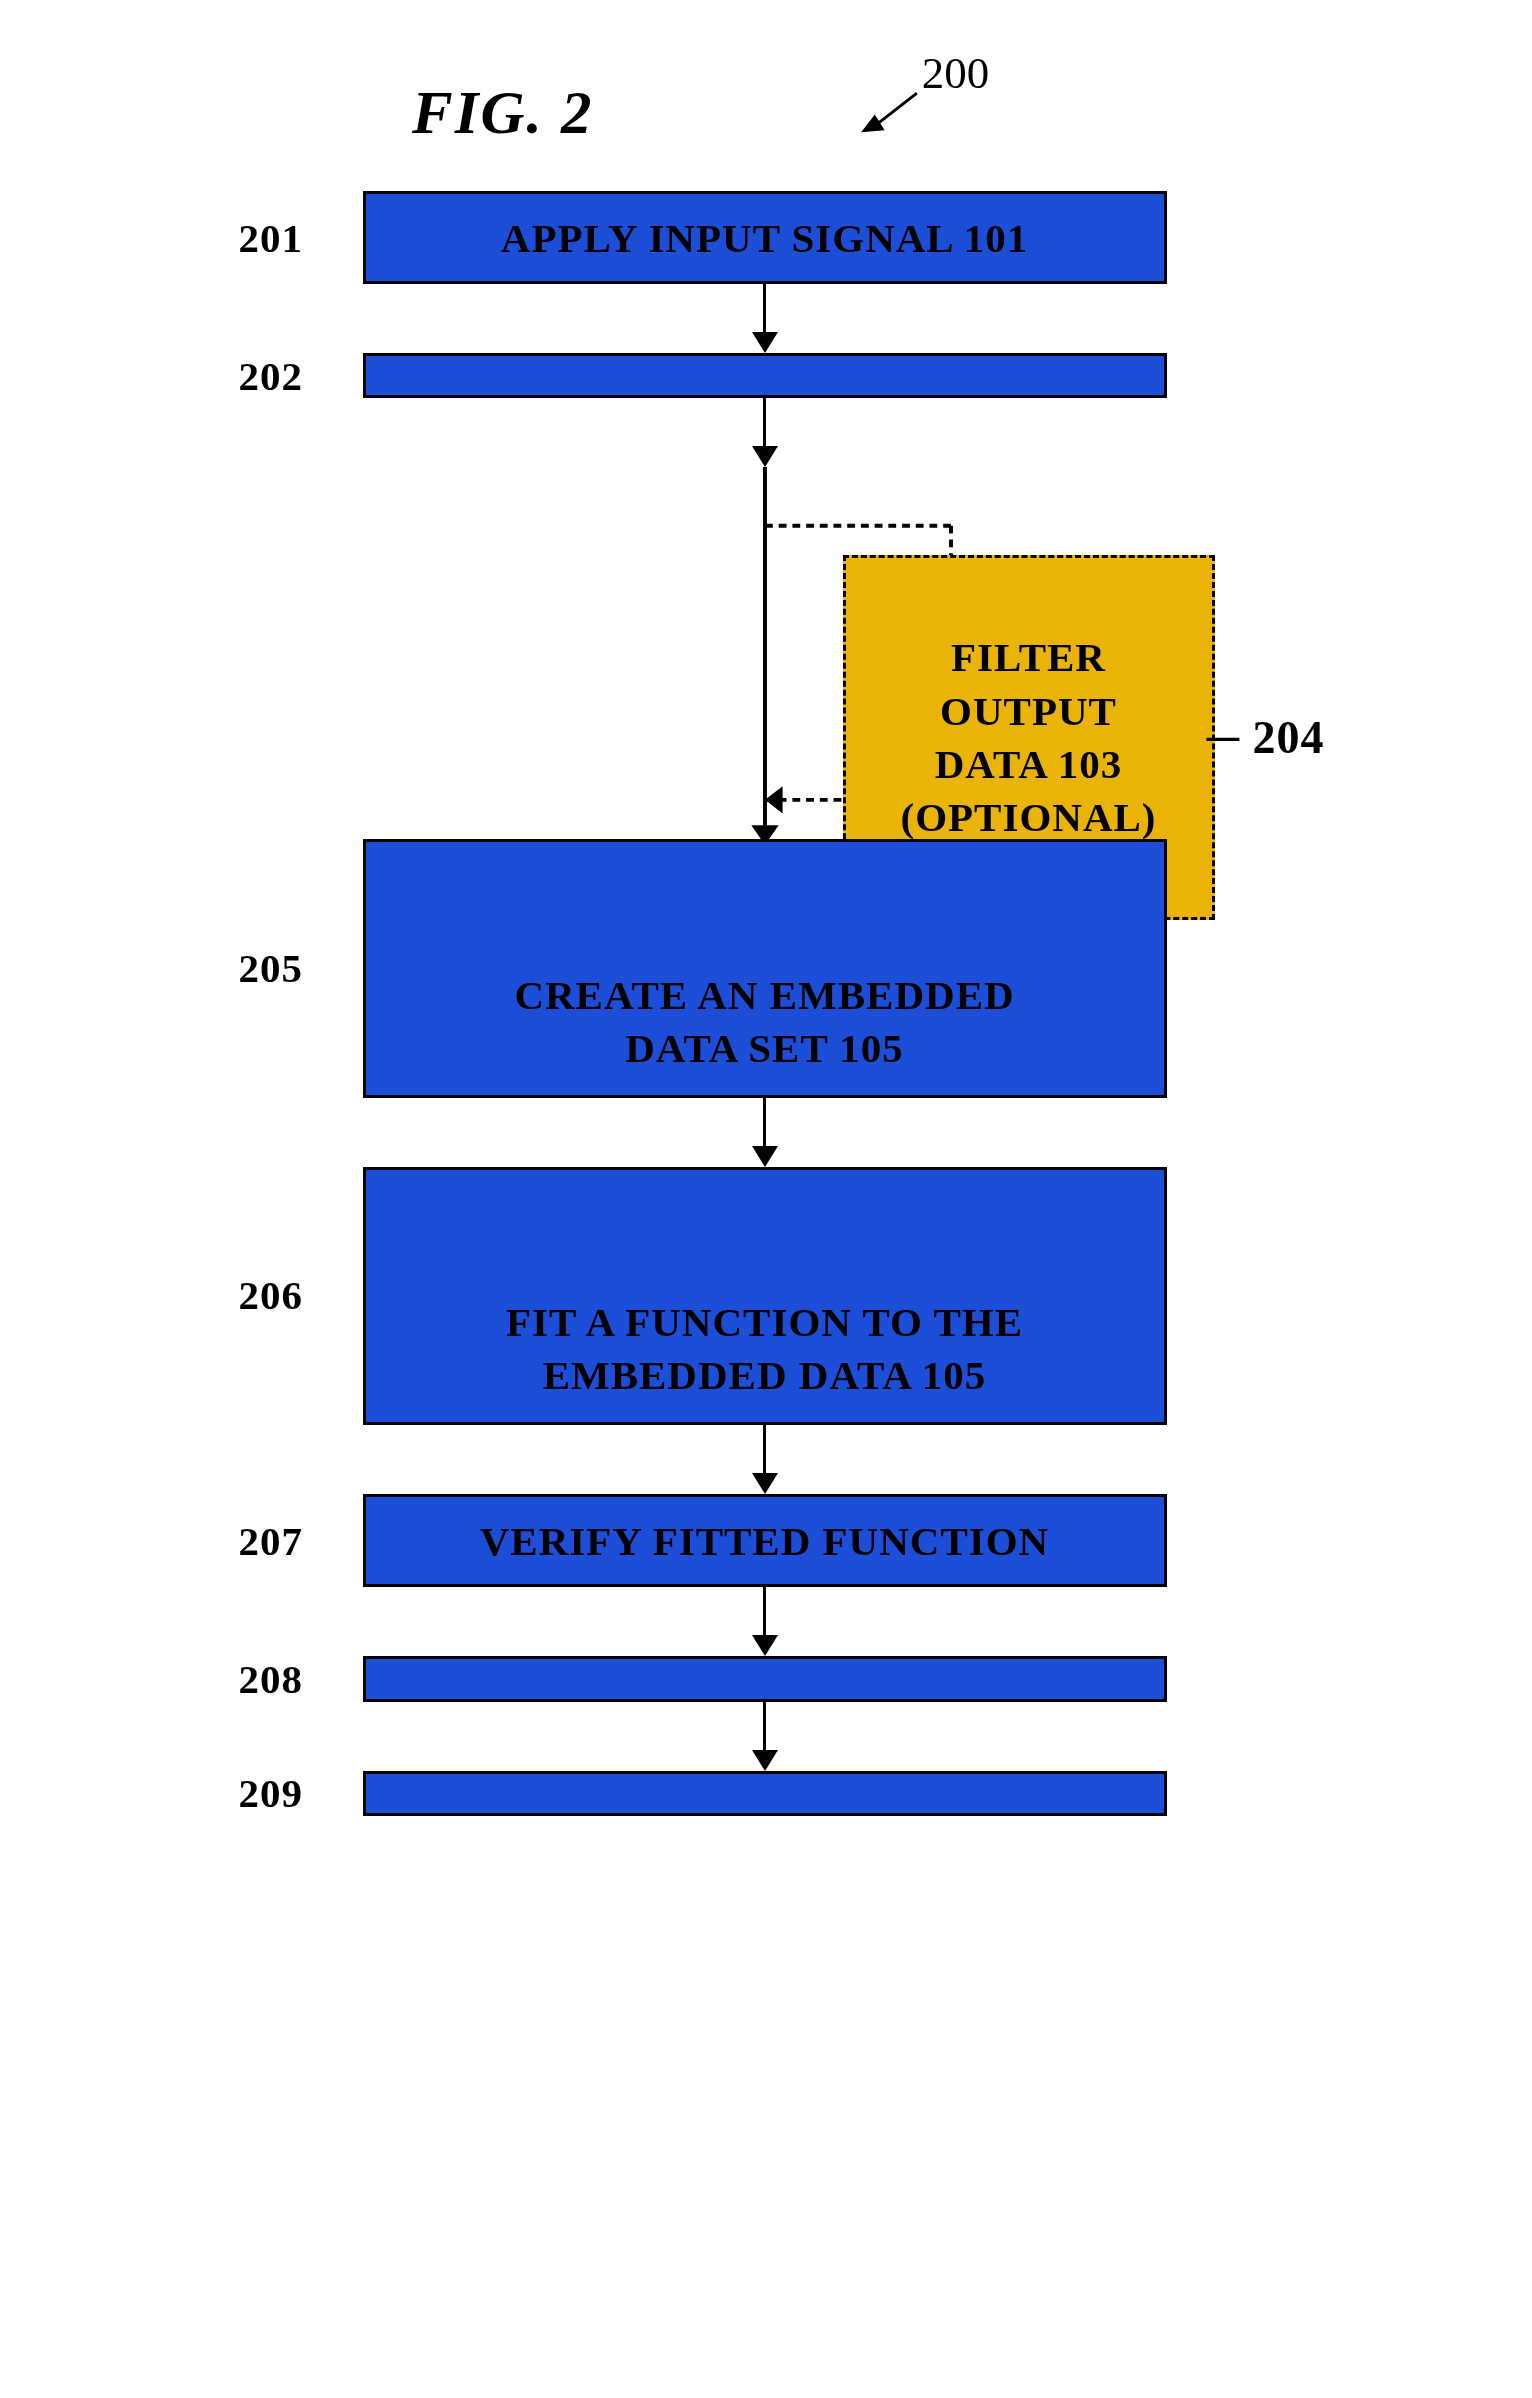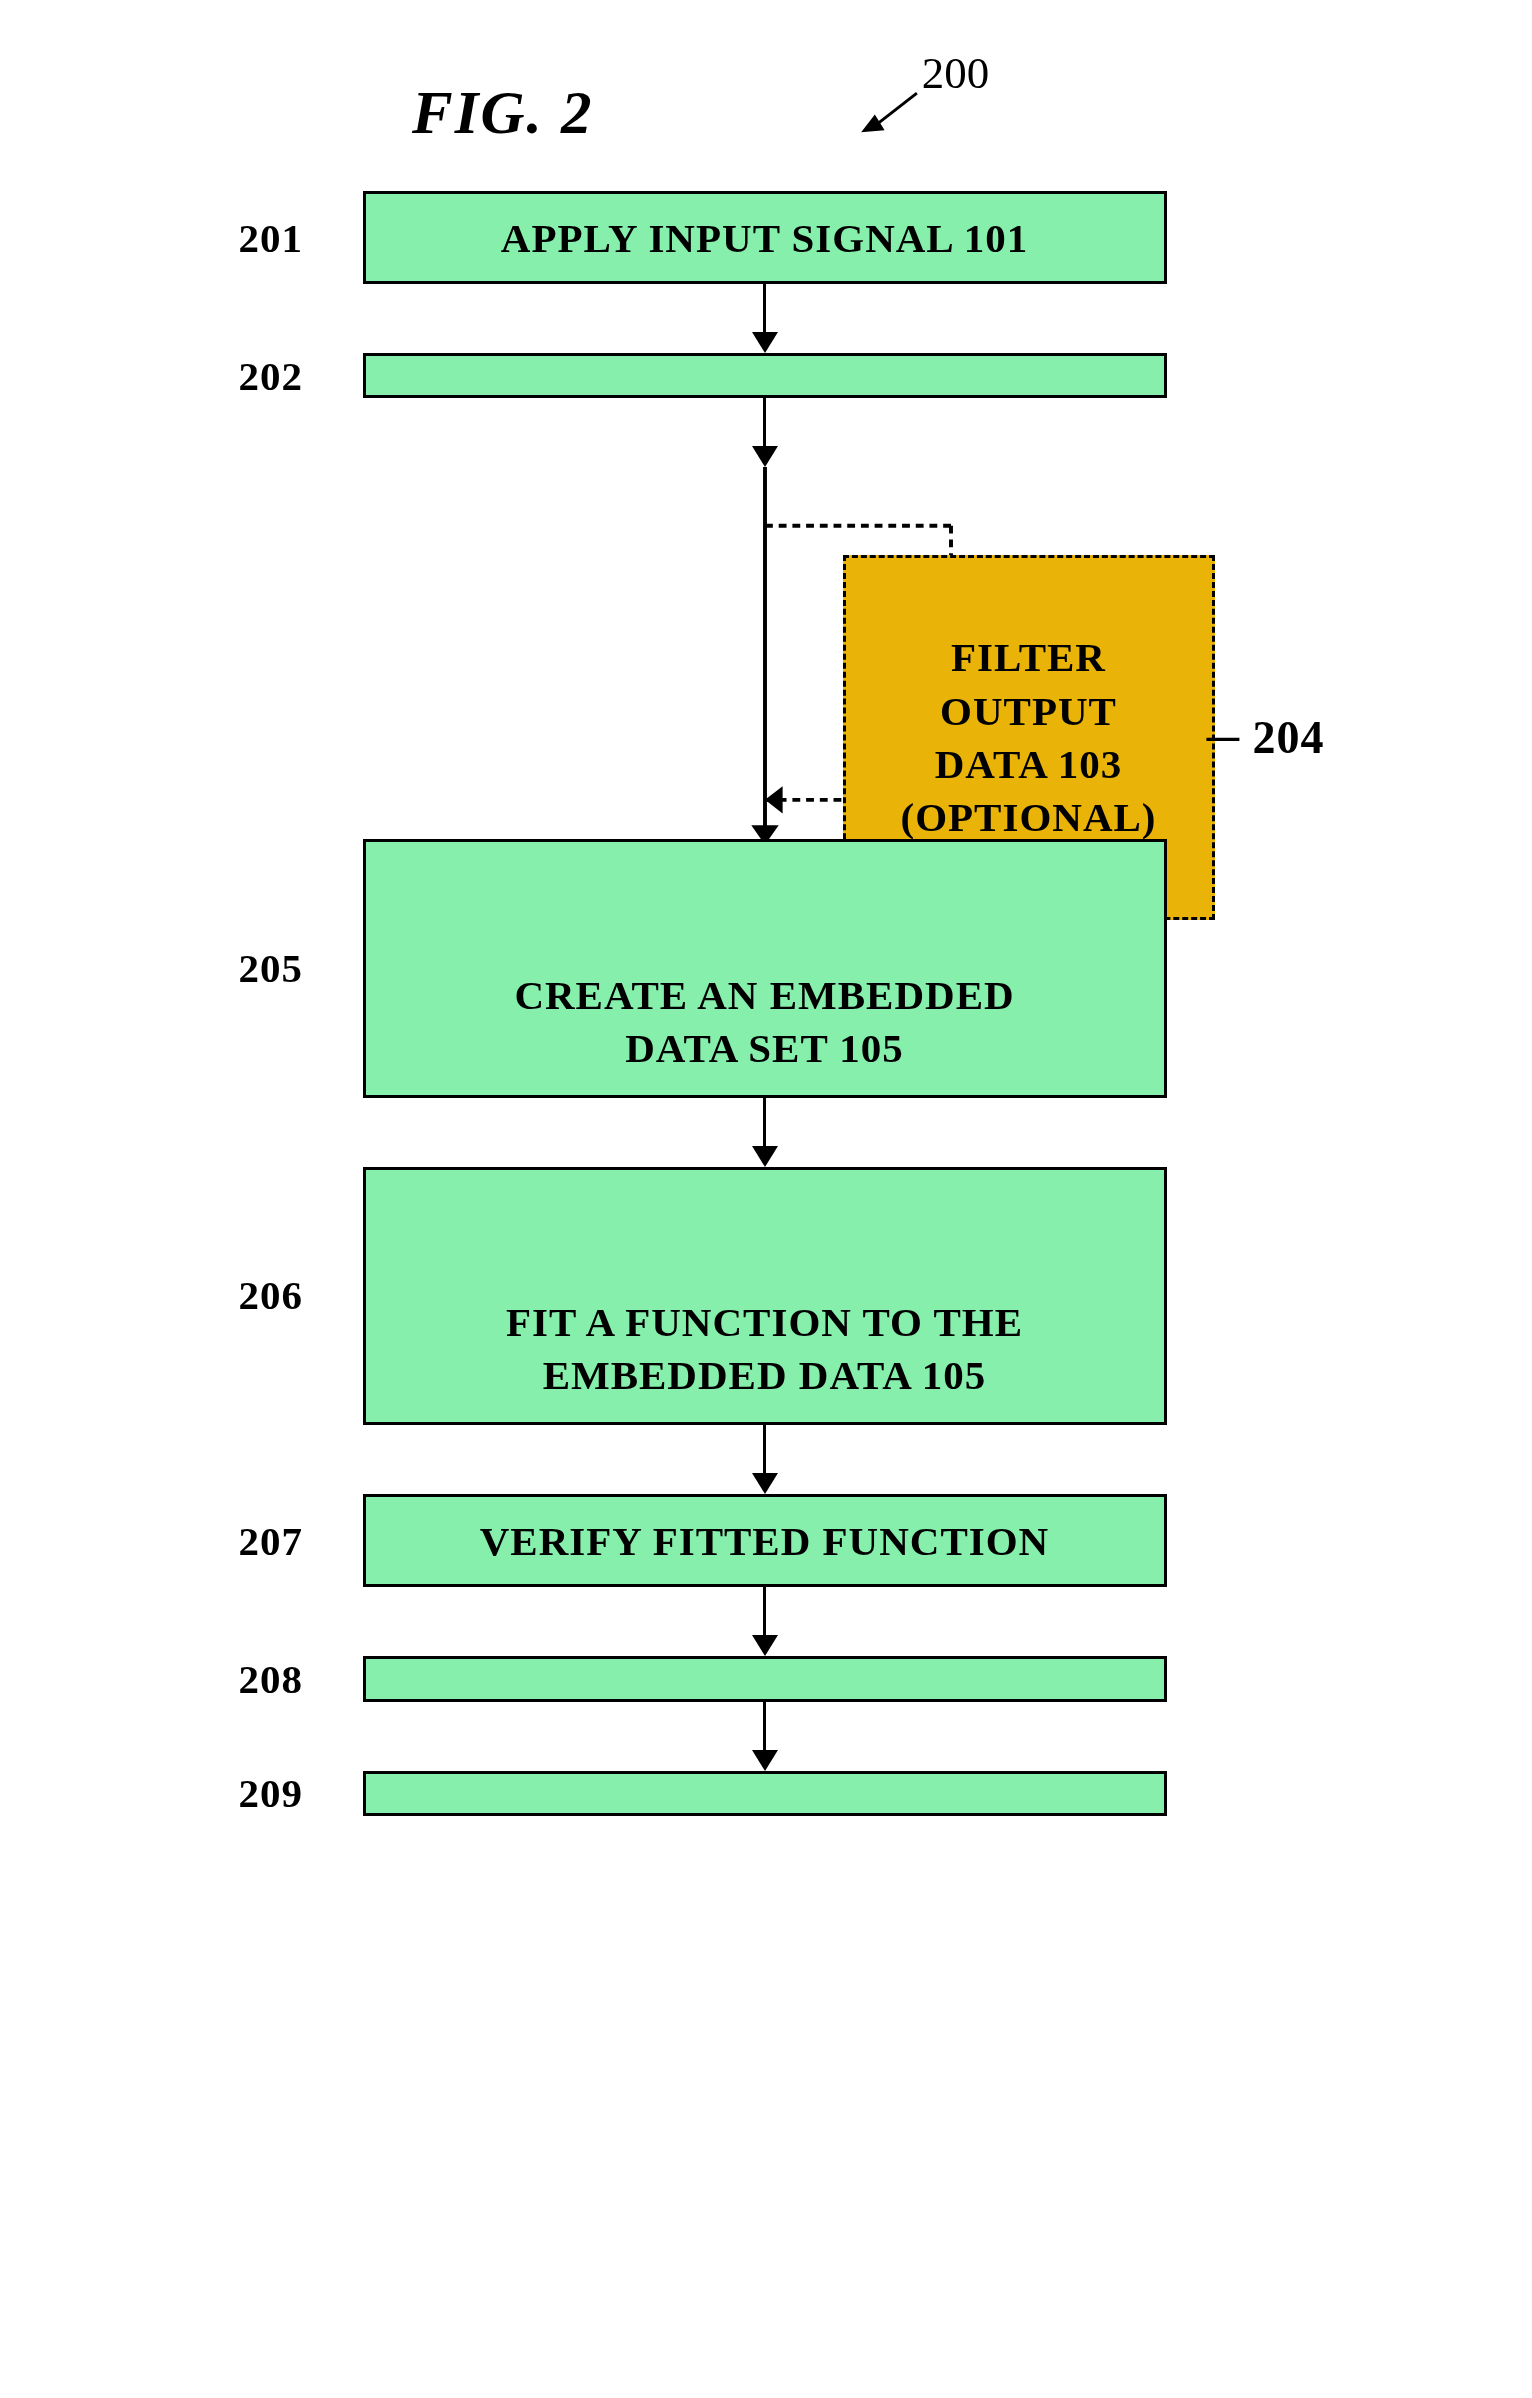"201" .flow-box { background: #86efac -> #1d4ed8 }
